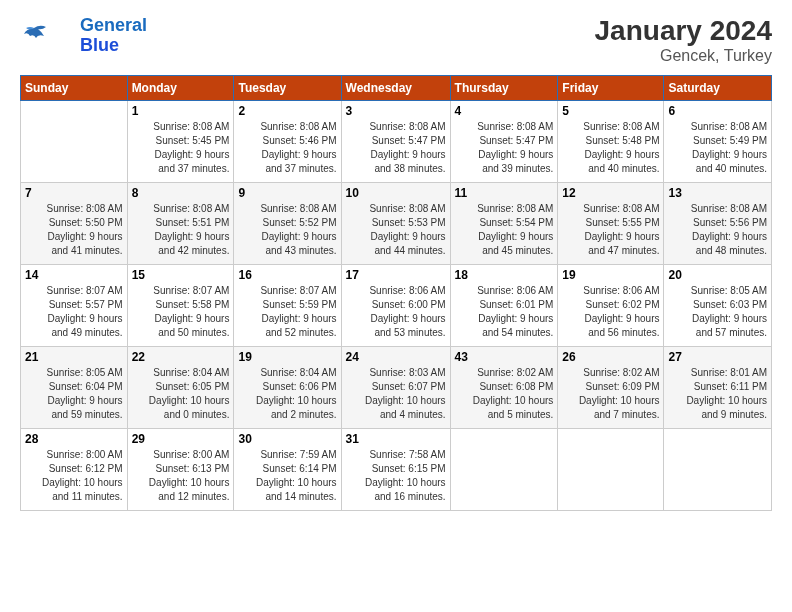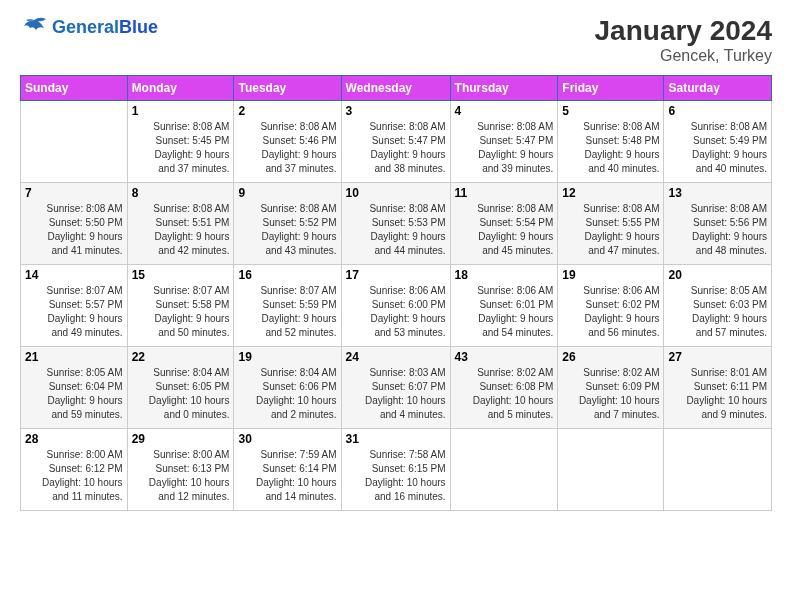"General" div { flex-direction: none -> column; margin-left: none -> 28px }
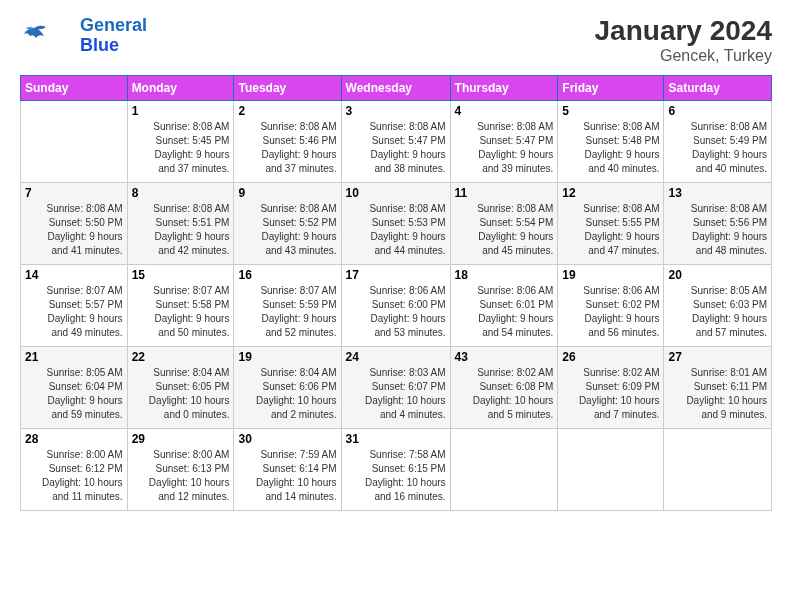"Sunday" thead tr th { background-color: #d946ef -> #c2410c }
